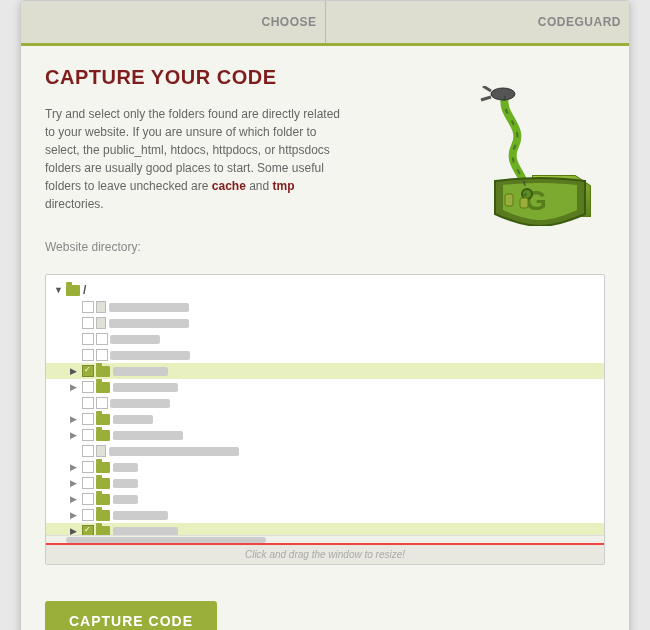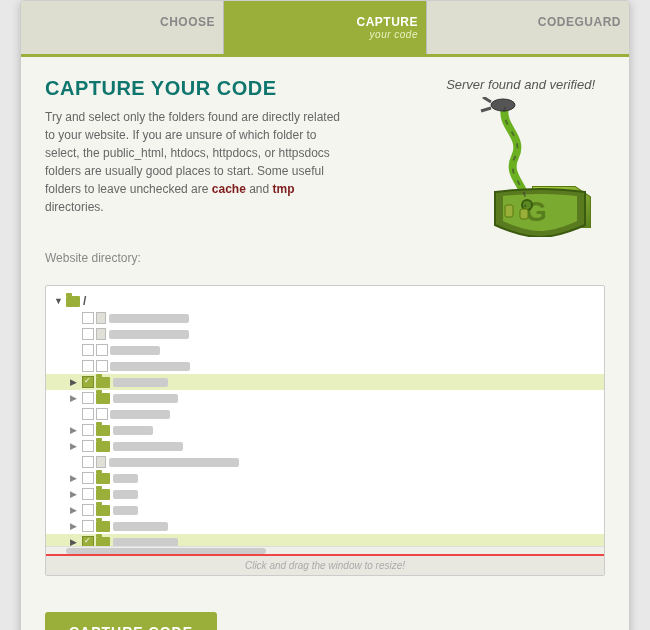"CAPTURE" div.tab { html: <div> <span>CAPTURE</span> <span>your code</span> </div> -> none }
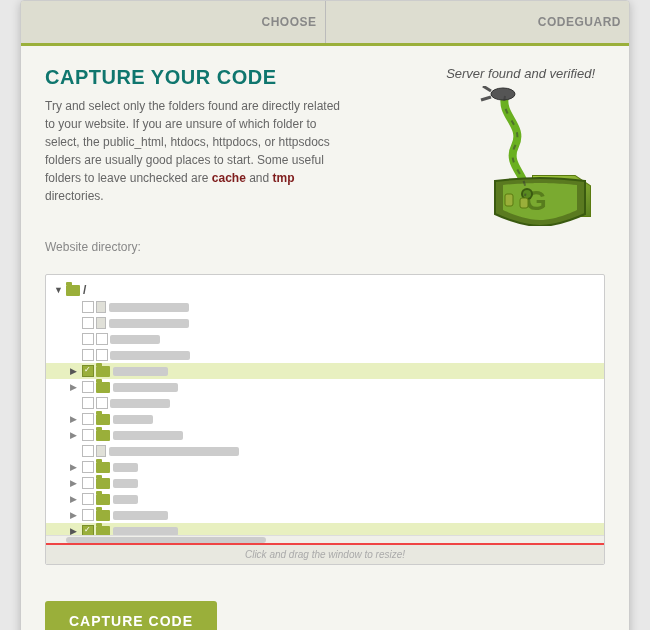"CAPTURE YOUR CODE" .page-title { color: #0f766e -> #7f1d1d; margin-bottom: 8px -> 16px }
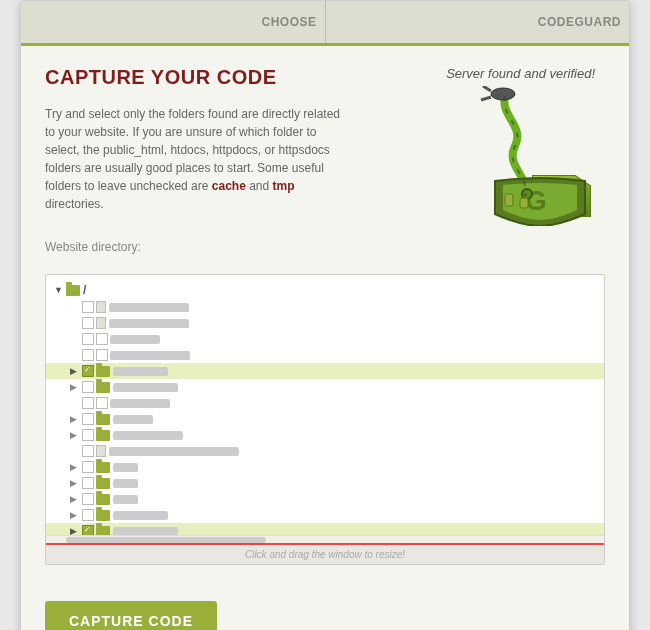"Server found and verified!" div.server-verified { html: <div>Server found and verified!</div> -> none }
